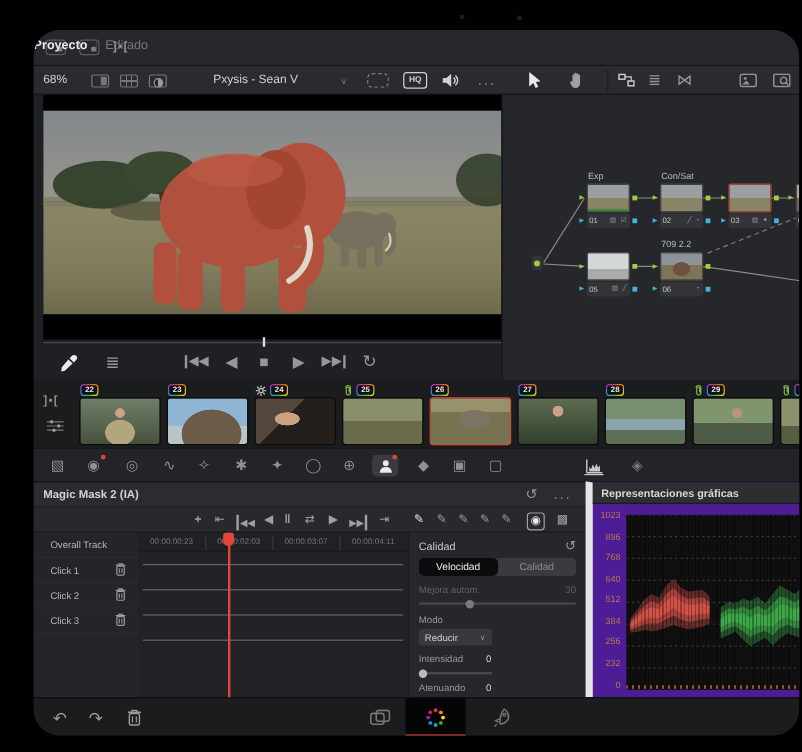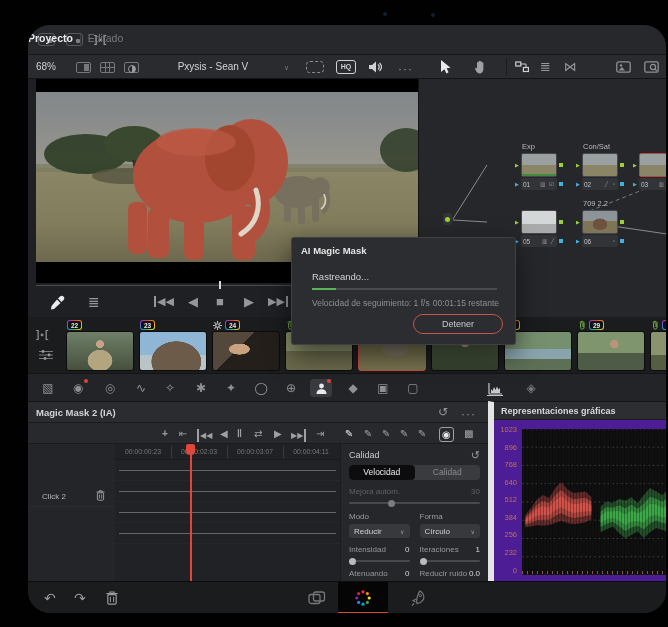"Exp" .node { margin-left: 32px -> none }
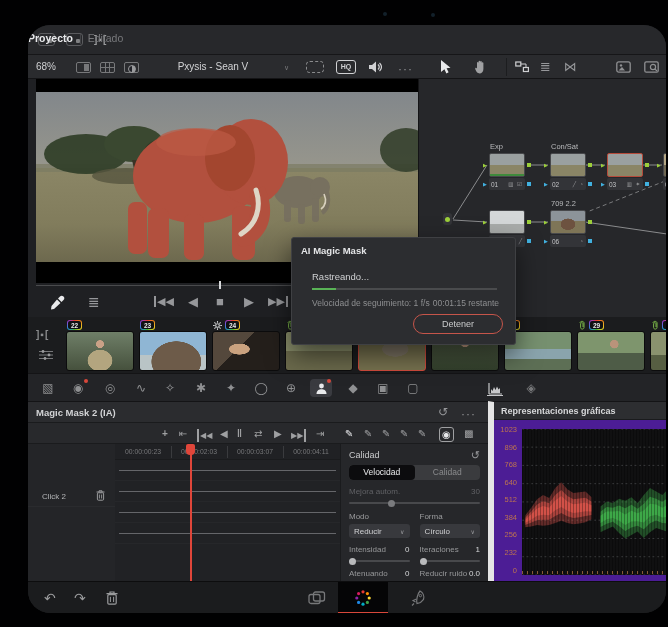"AI Magic Mask" div.abs { html: <div> <span>AI Magic Mask</span> <span>Rastreando...</span> <div> <div></div> </div> <span>Velocidad de seguimiento: 1 f/s</span> <span>00:01:15 restante</span> <div>Detener</div> </div> -> none }
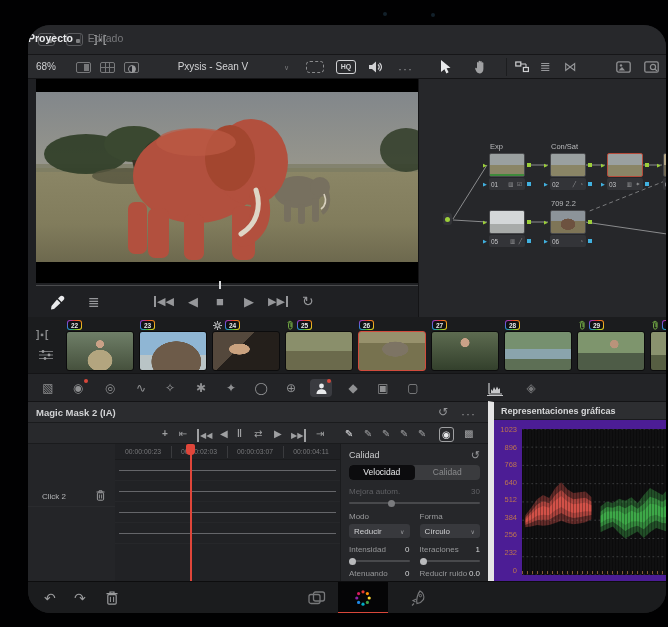"Overall Track" div.trackrow { html: none -> <div> <span>Overall Track</span> </div> }
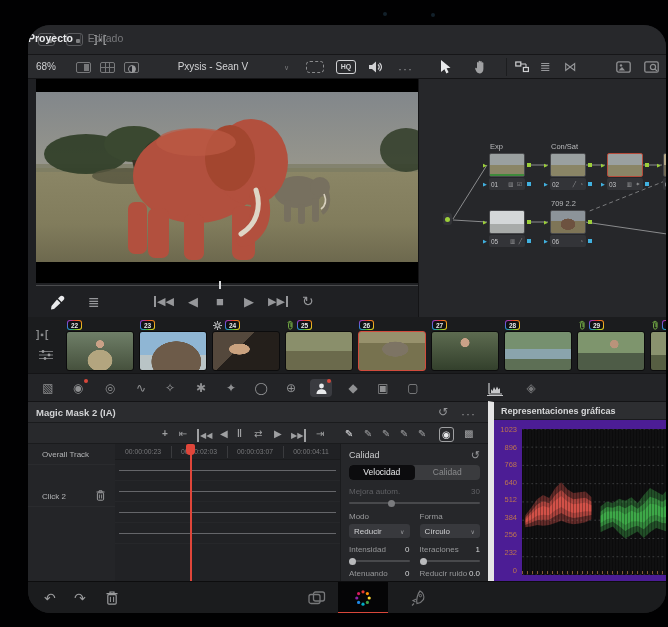"Click 1" div.trackrow { html: none -> <div> <span>Click 1</span> <span> <svg> <path></path> <rect></rect> <line></line> <line></line> </svg> </span> </div> }
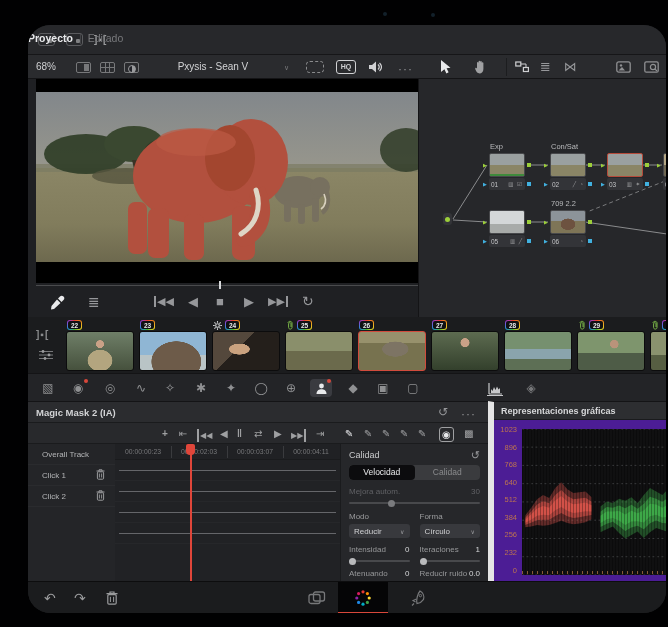"Click 3" div.trackrow { html: none -> <div> <span>Click 3</span> <span> <svg> <path></path> <rect></rect> <line></line> <line></line> </svg> </span> </div> }
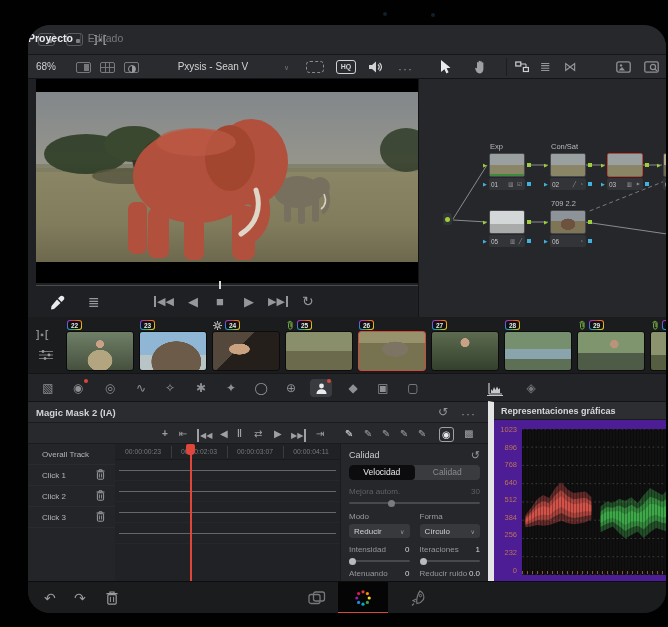"Forma" div { html: <div> <div>Forma</div> <div> <span>Círculo</span> <span>∨</span> </div> <div> <span>Iteraciones</span> <b>1</b> </div> <div></div> <div> <span>Reducir ruido</span> <b>0.0</b> </div> </div> -> none }
